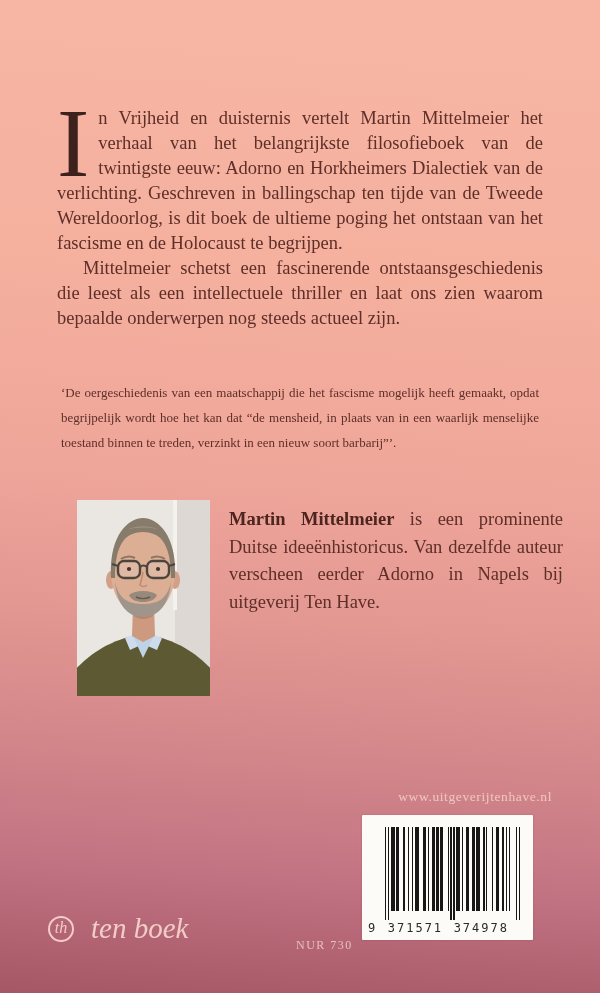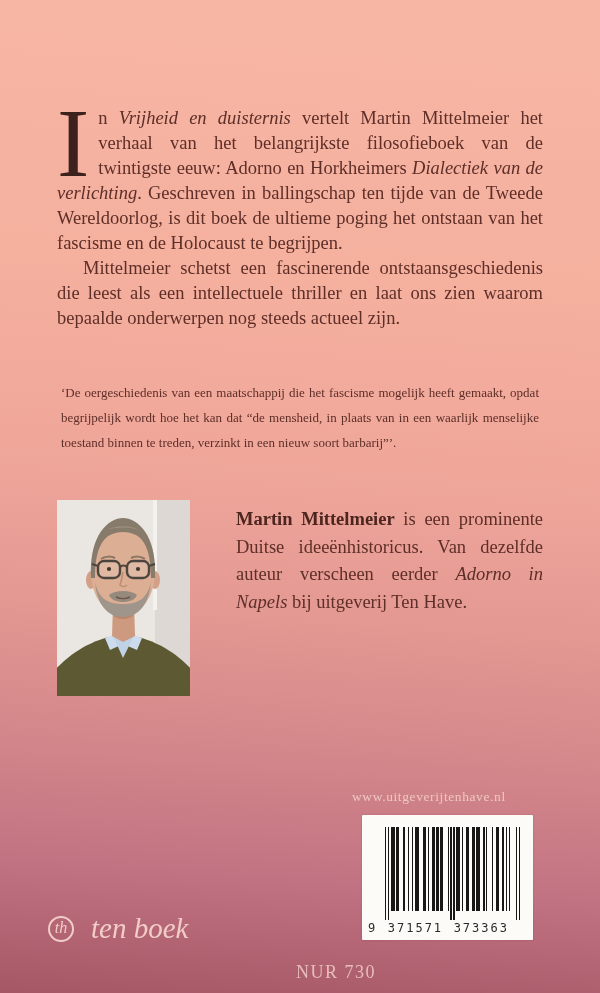"Vrijheid en duisternis" .seg-italic { font-style: italic -> none }
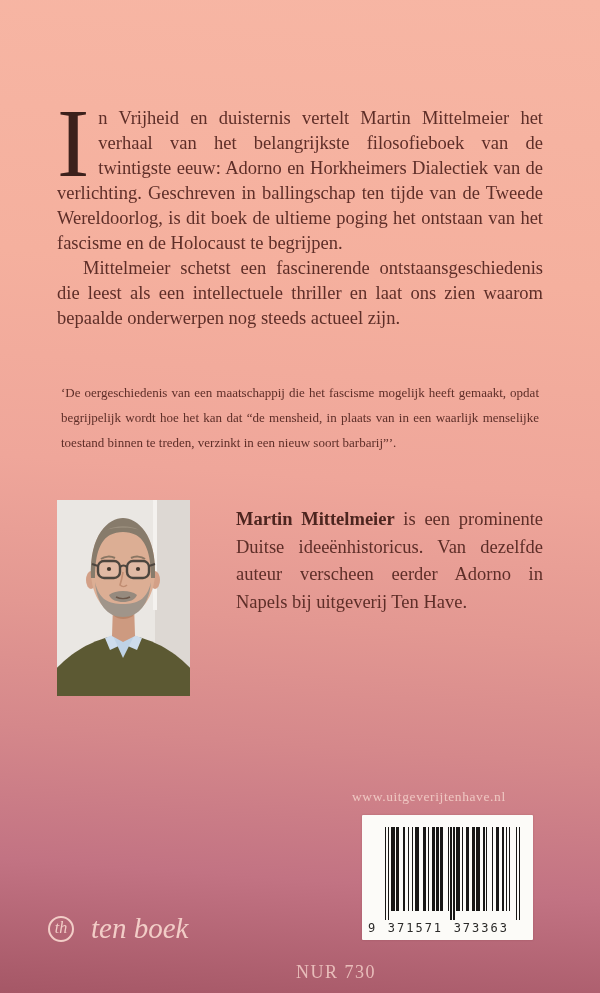"Martin Mittelmeier is een prominente" .author-row { gap: 46px -> 19px; margin-left: none -> 20px }
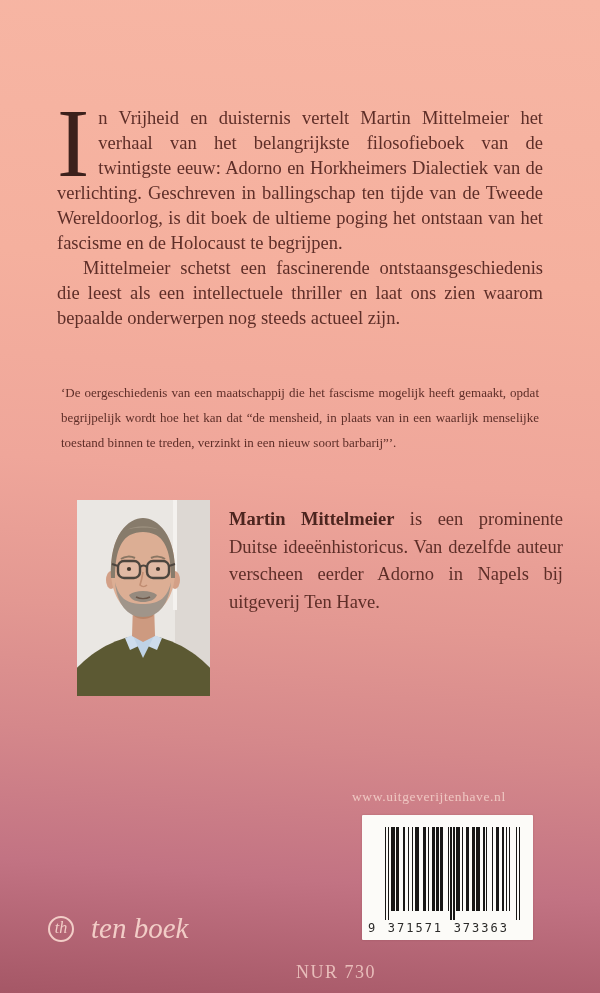"www.uitgeverijtenhave.nl" .url { text-align: left -> right }
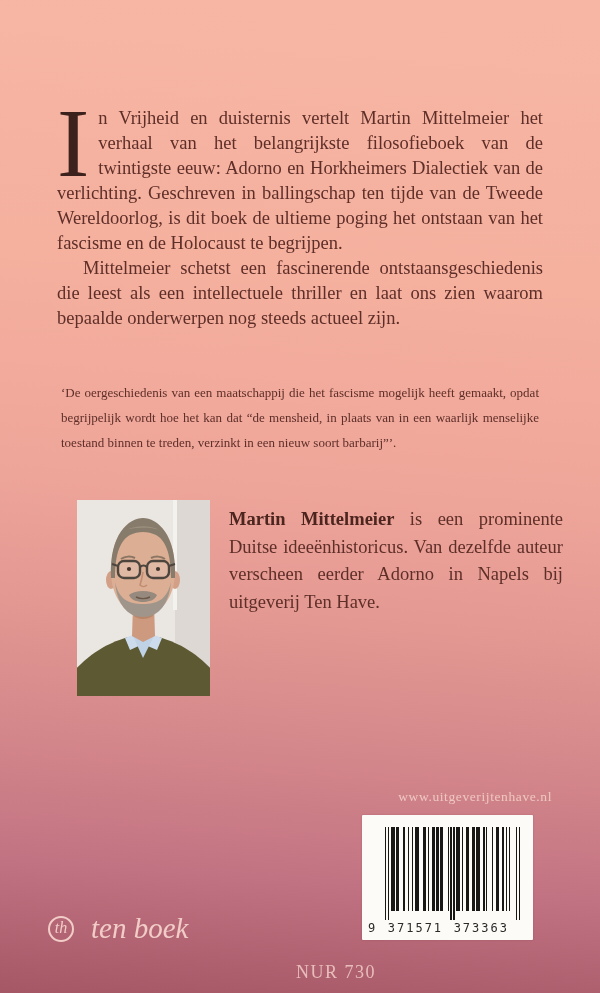"373363" span { text: 373363 -> 374978 }
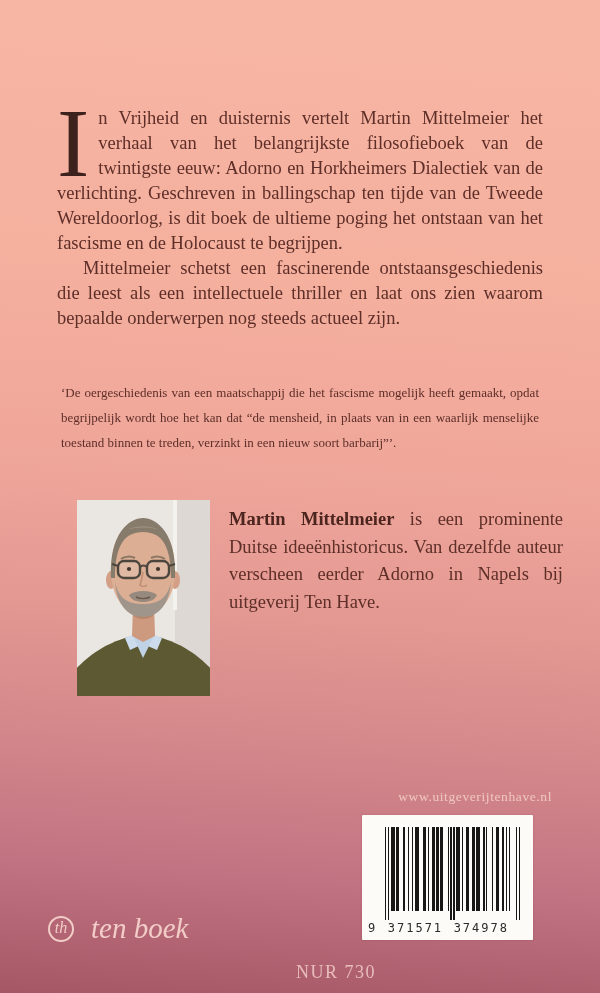"NUR 730" .nur { font-size: 18px -> 12px; top: 962px -> 938px }
